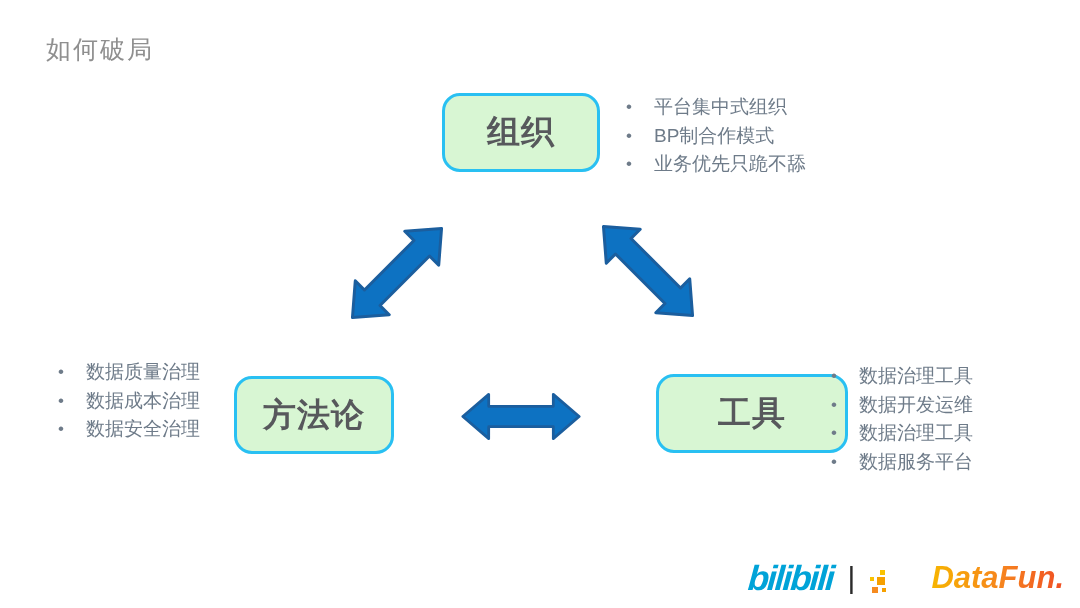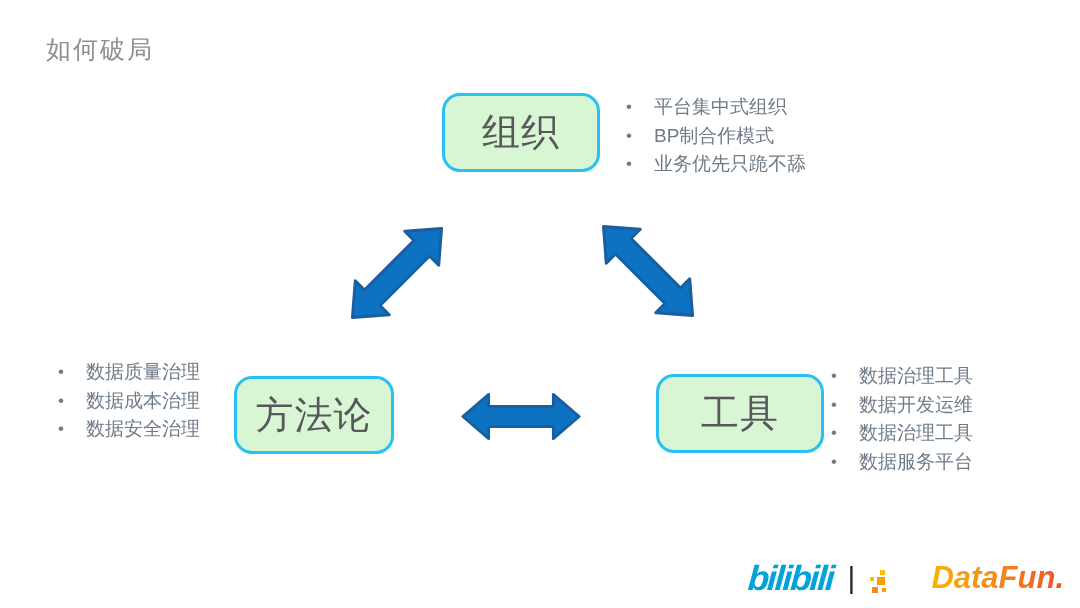"组织" .node .node-label { font-size: 38px -> 33px; font-weight: 400 -> 700 }
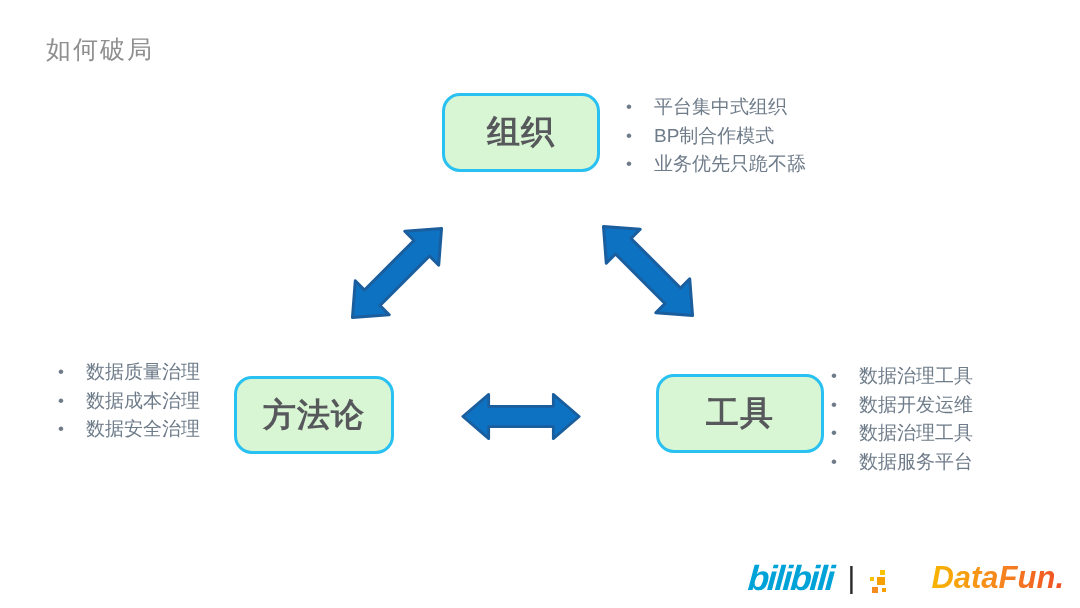"工具" .node-tool { width: 168px -> 192px }
